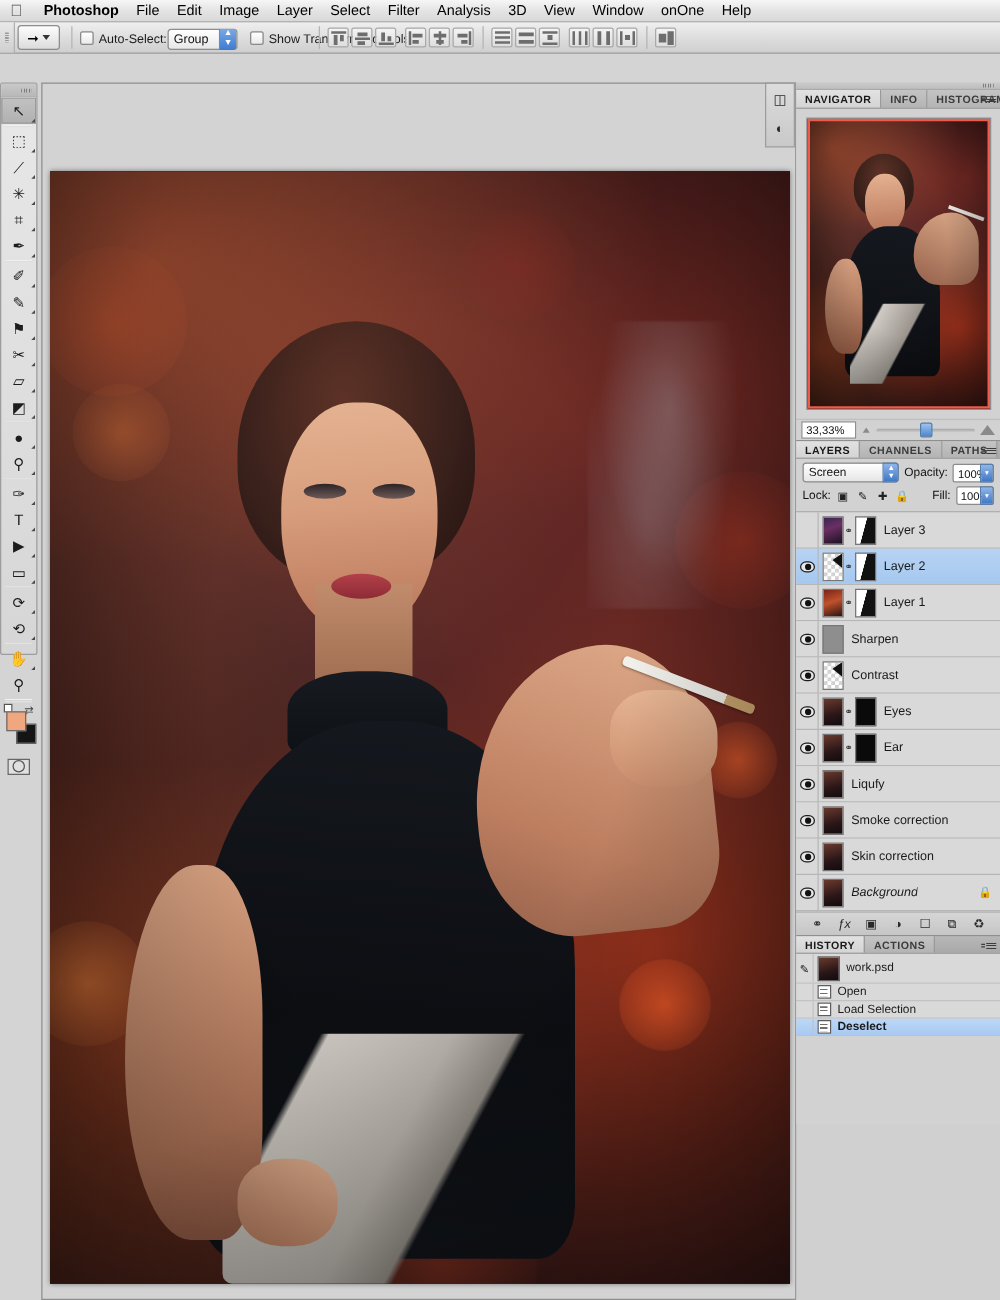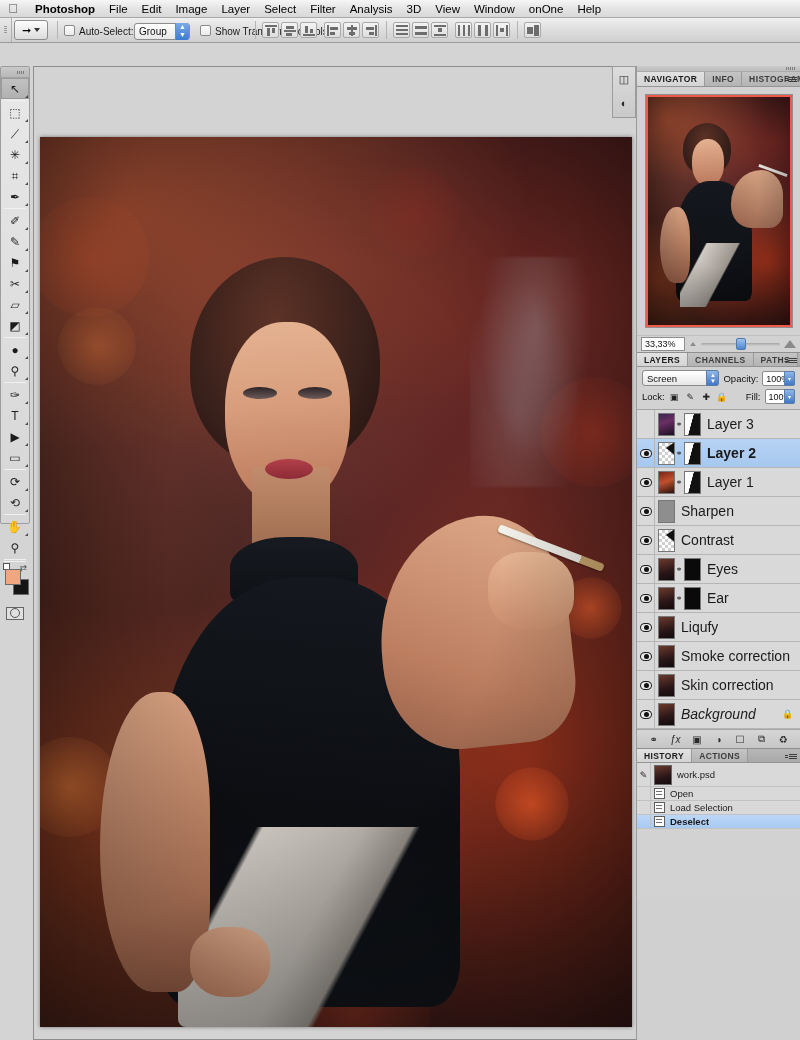"Layer 3" .layer-name { font-size: 14px -> 10px }
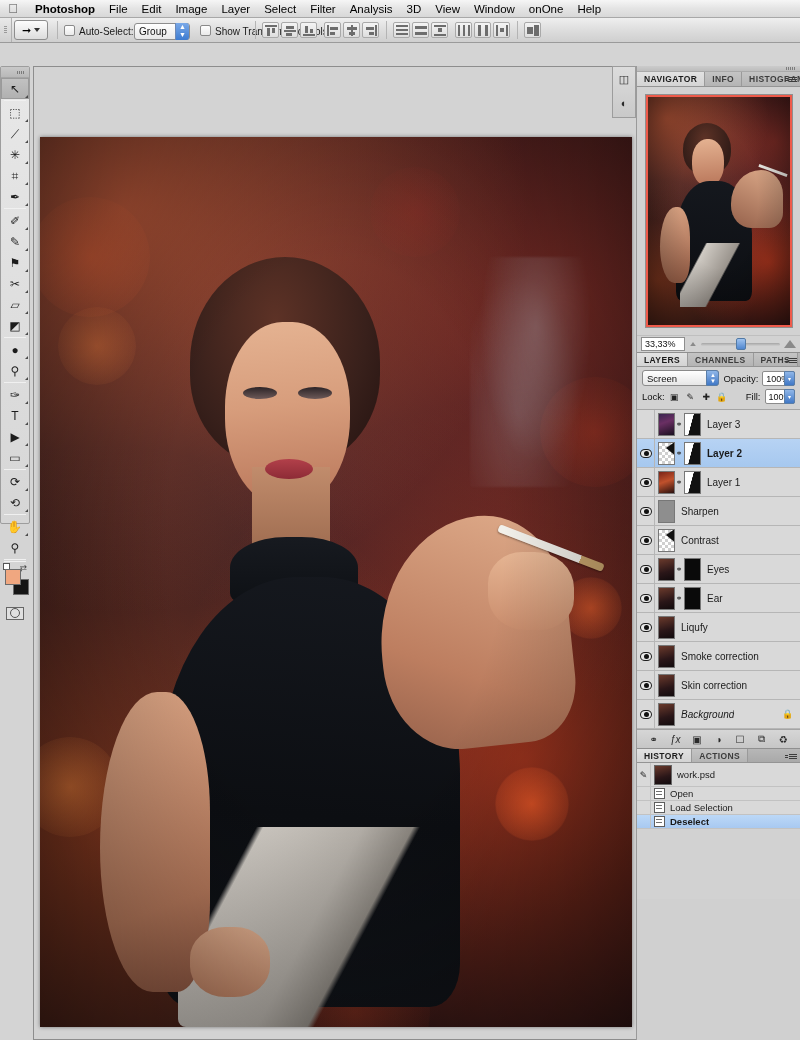"Layer 2" .layer-name.bold { font-weight: bold -> normal }
